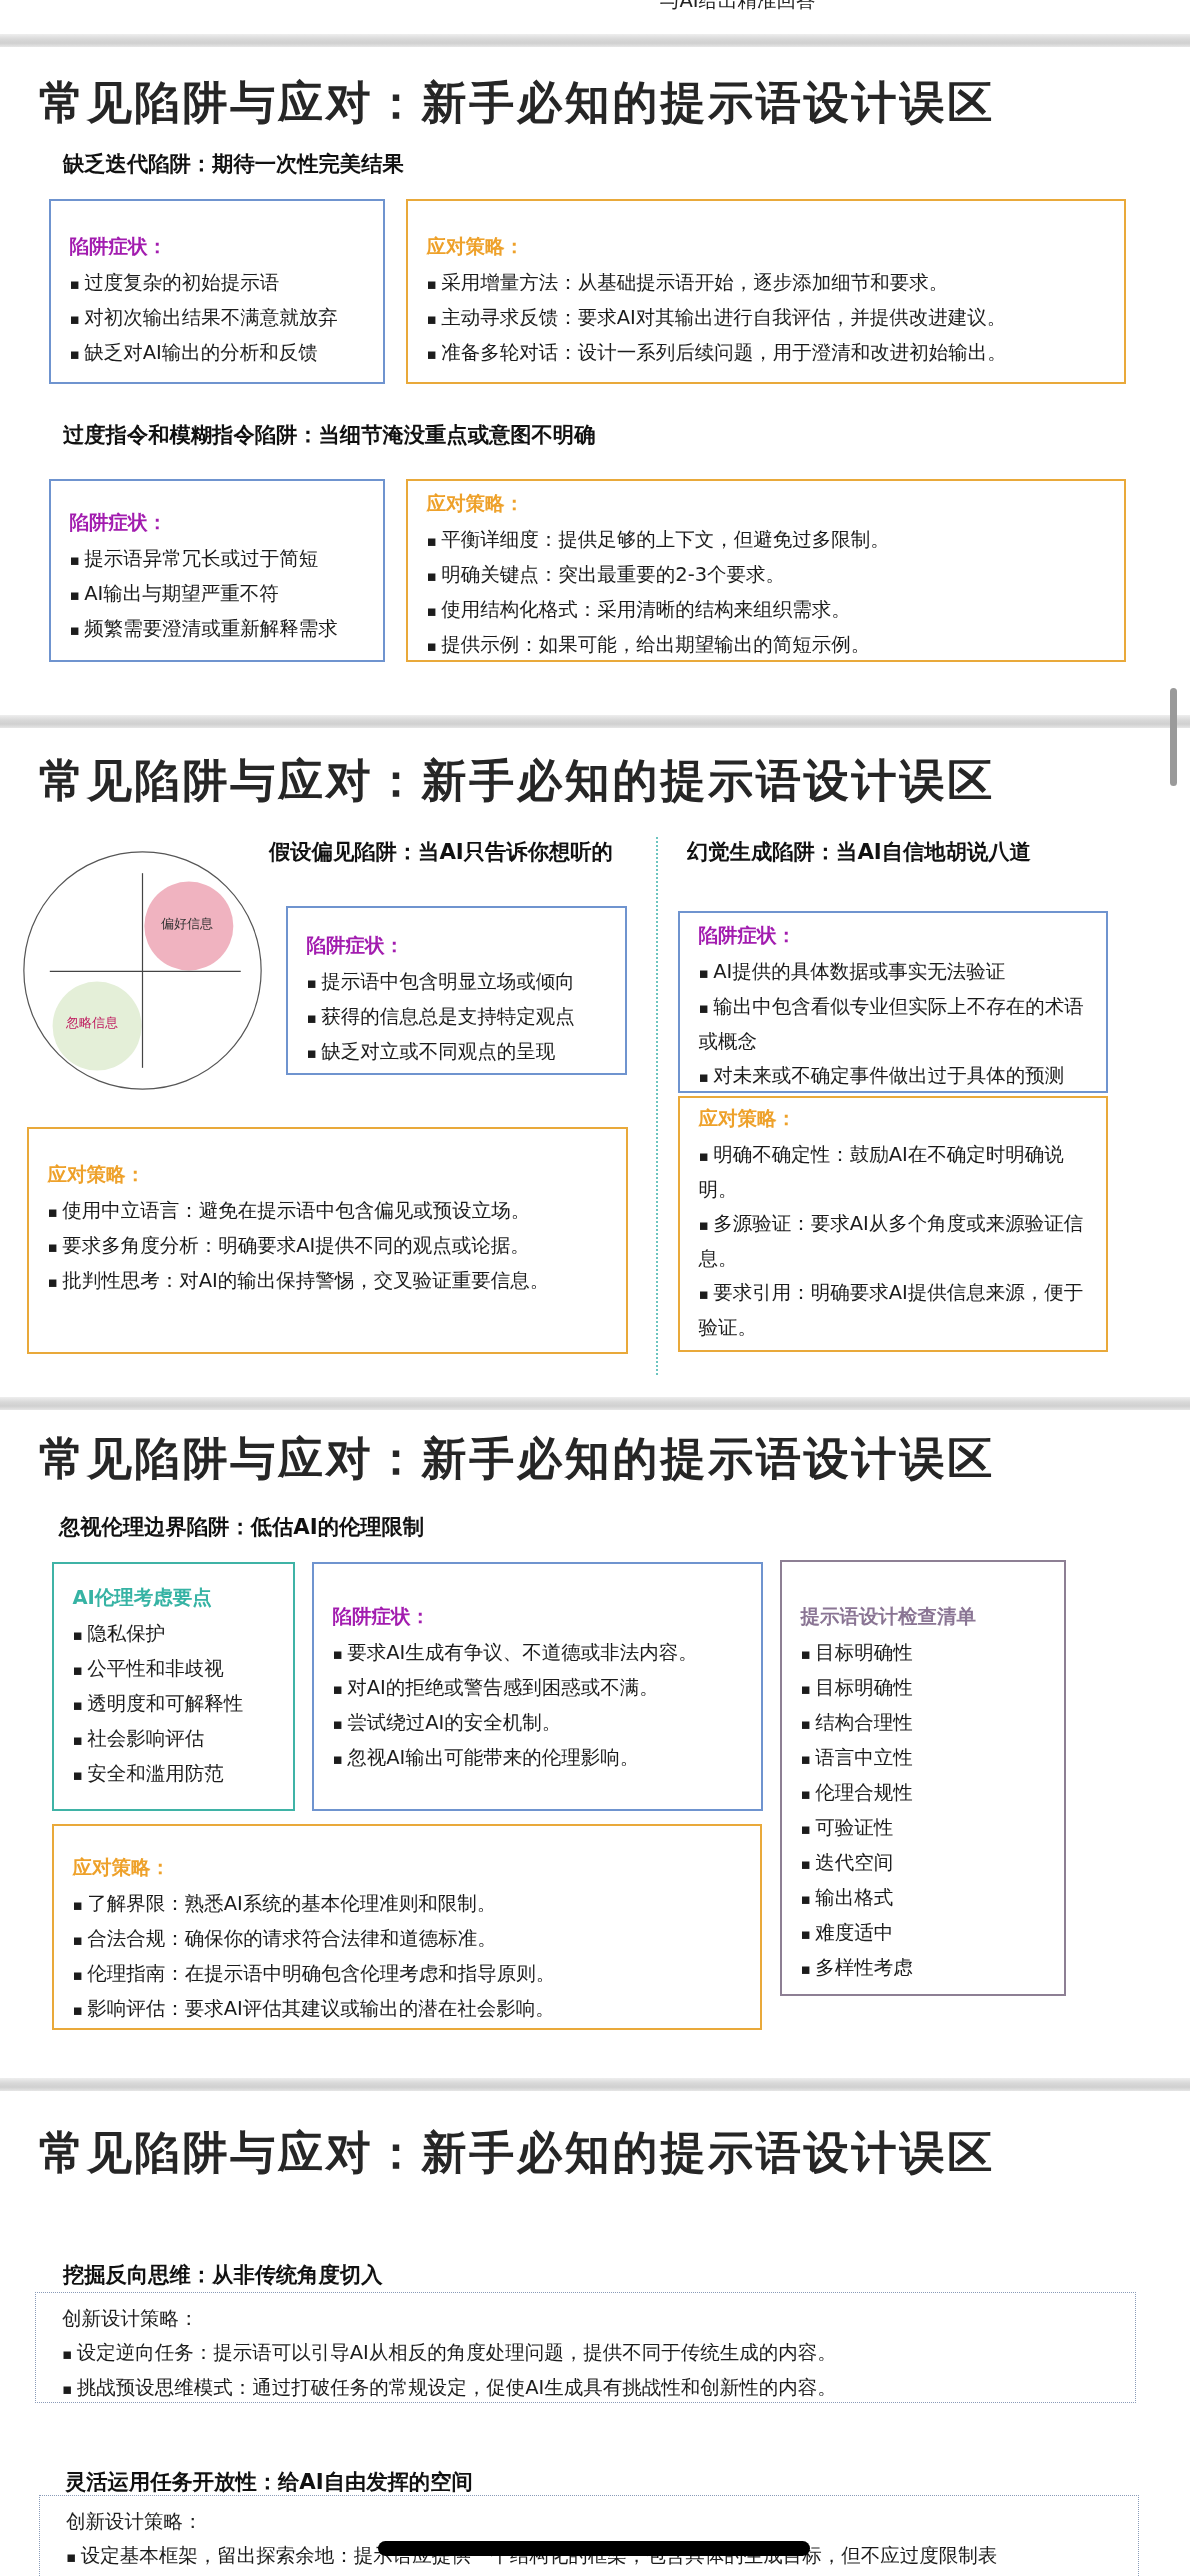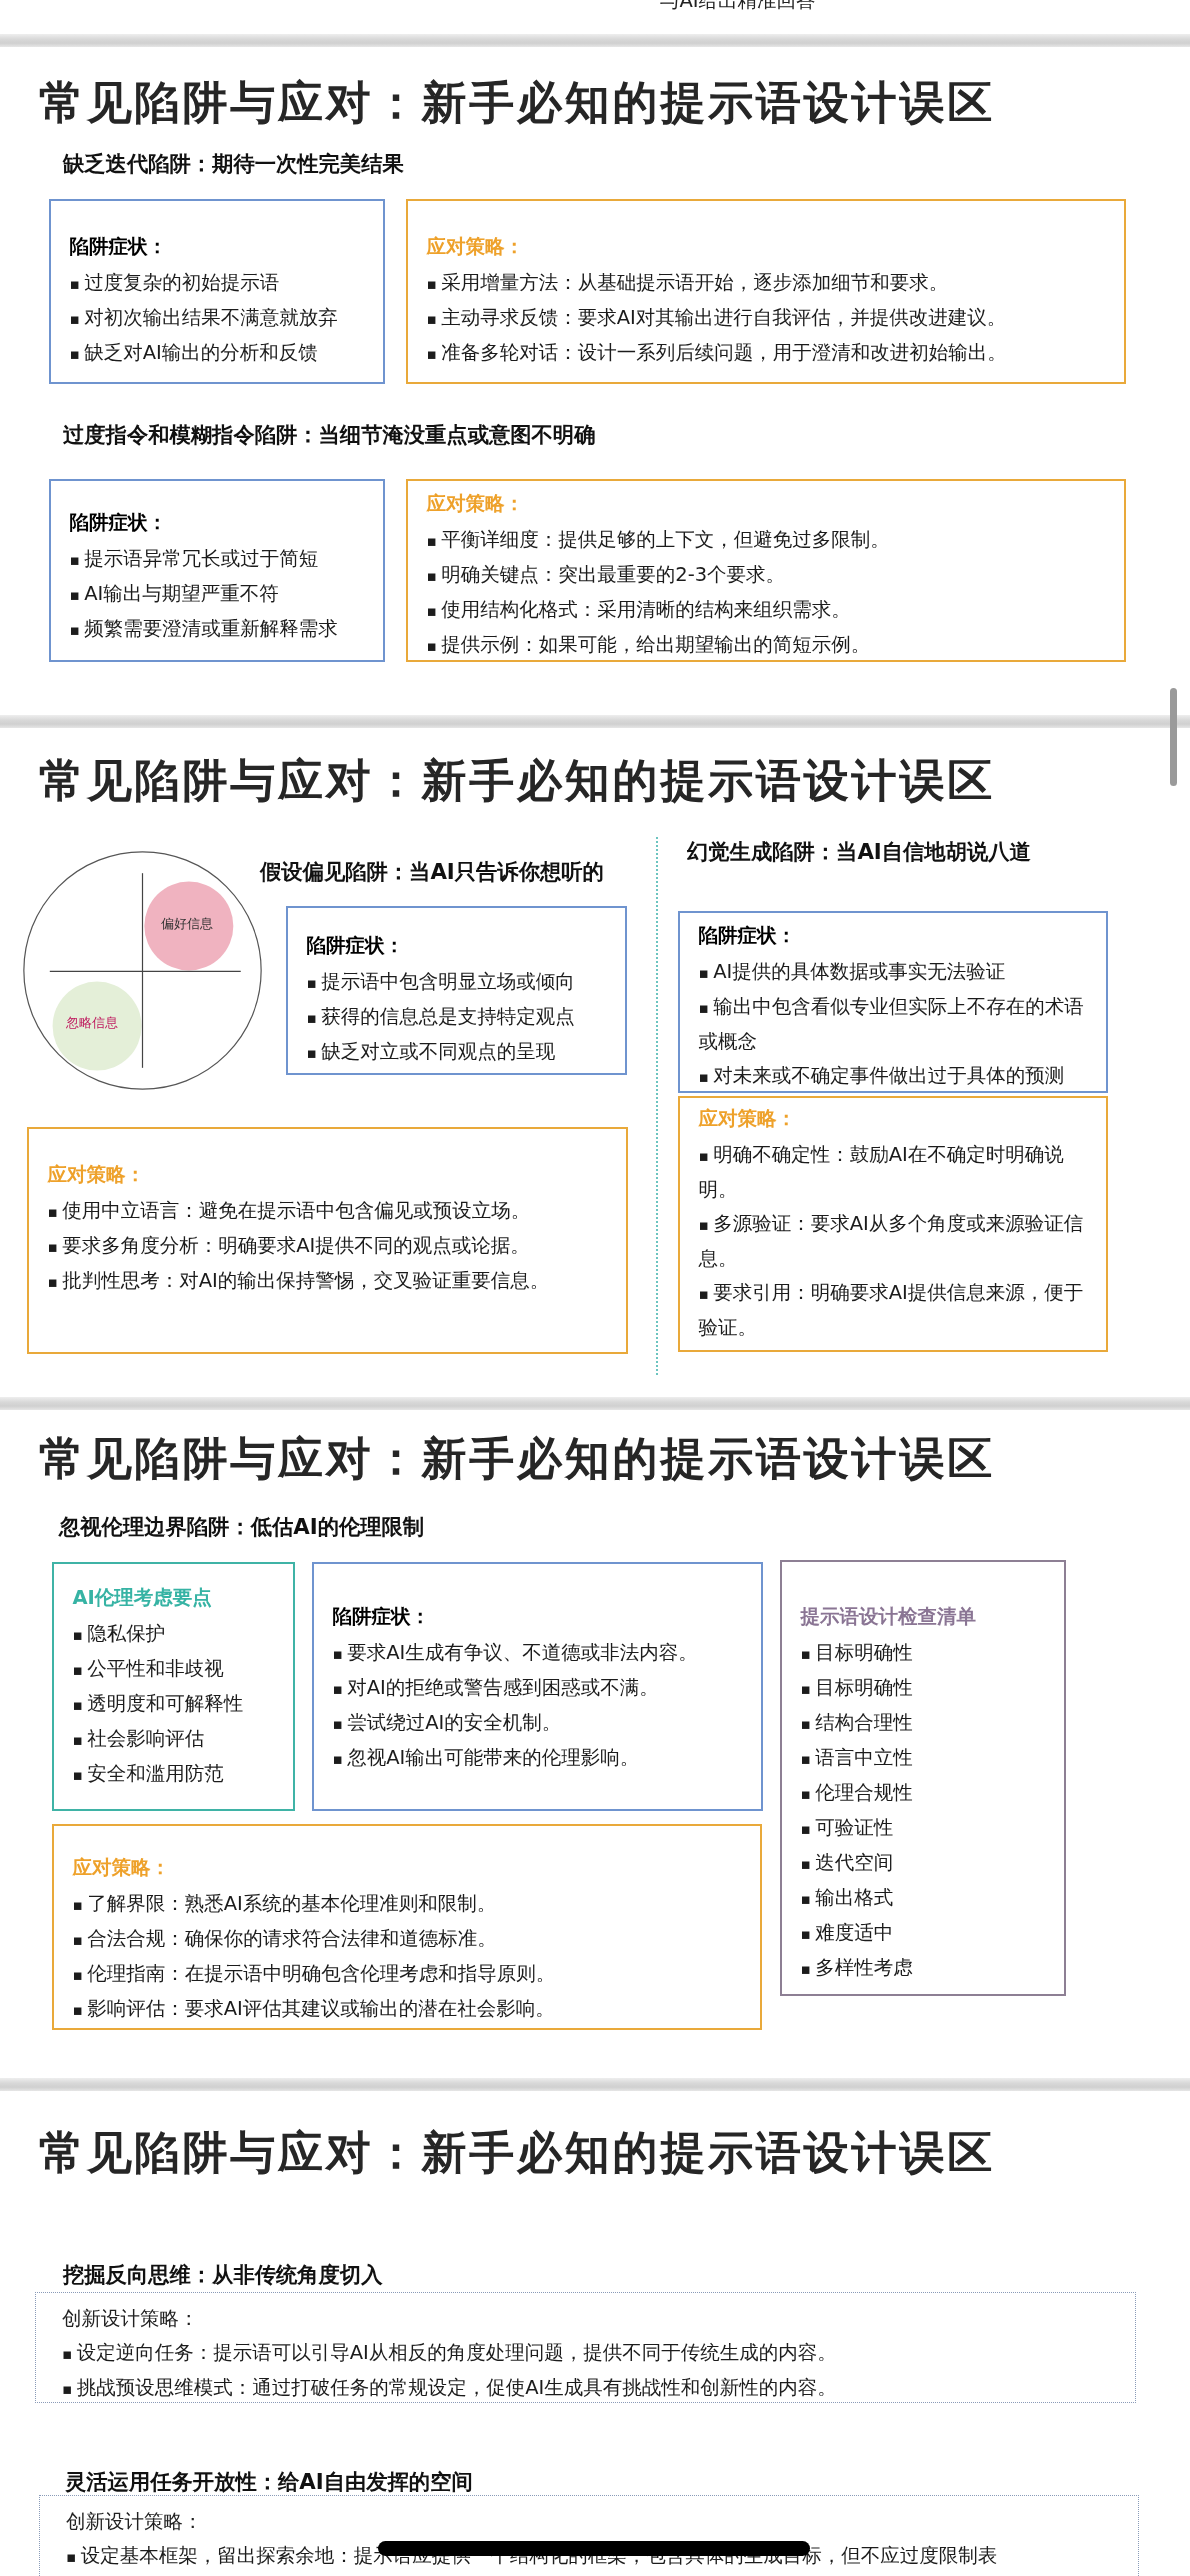"陷阱症状：" .h-blue { color: #000000 -> #a21caf }
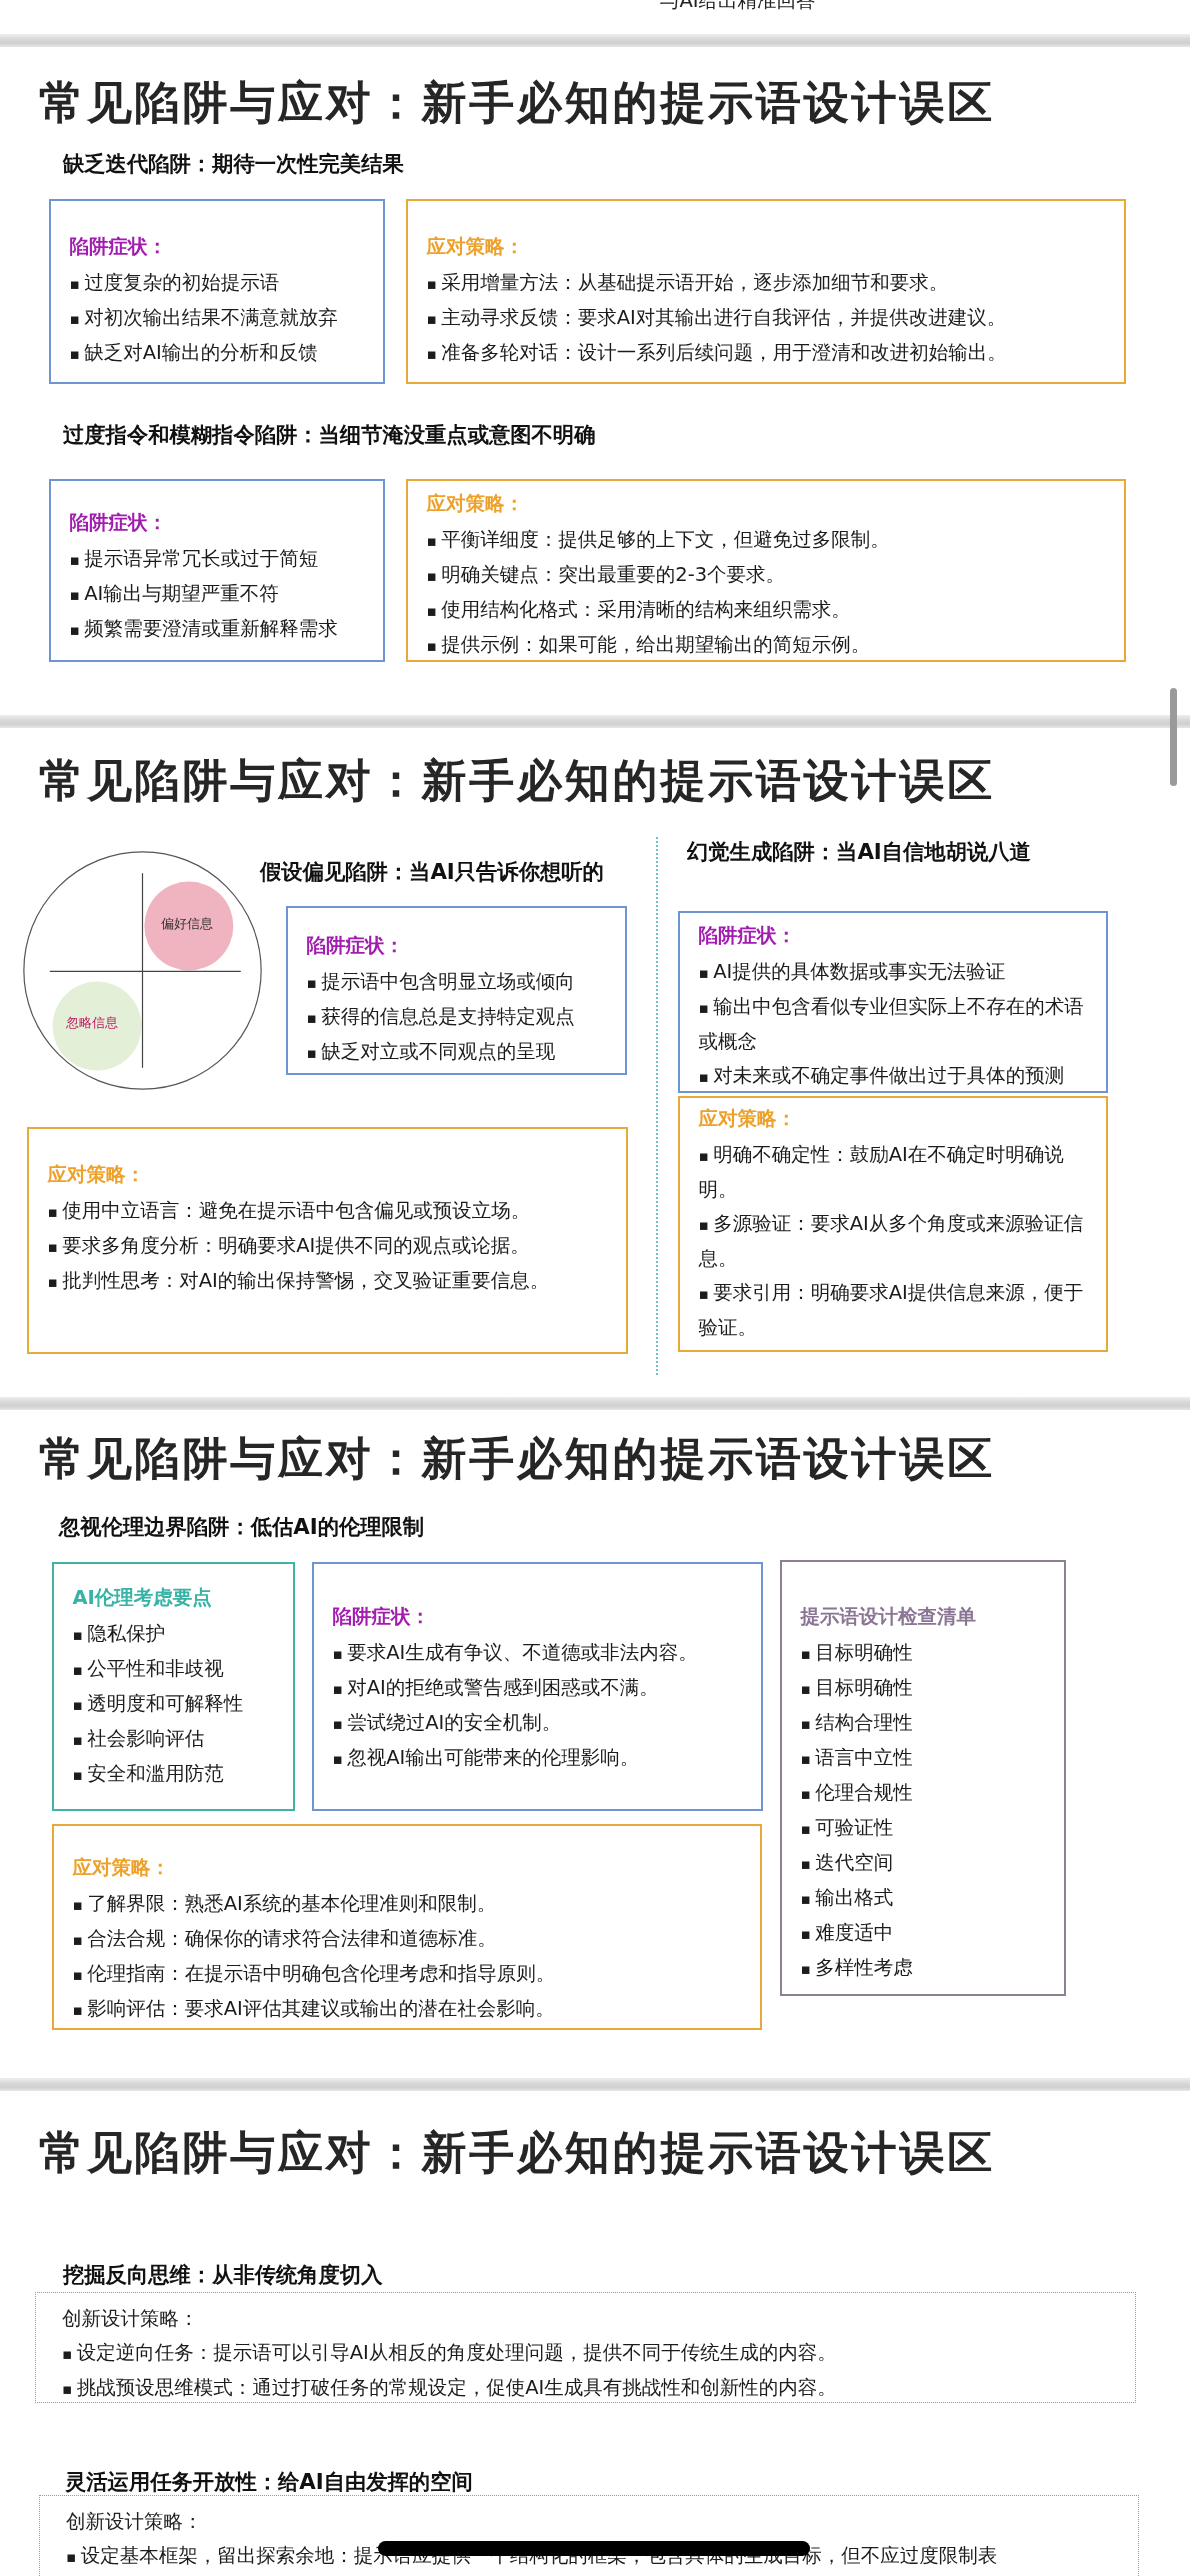"假设偏见陷阱：当AI只告诉你想听的" div.sub { left: 260px -> 269px; margin-top: 20px -> none }
